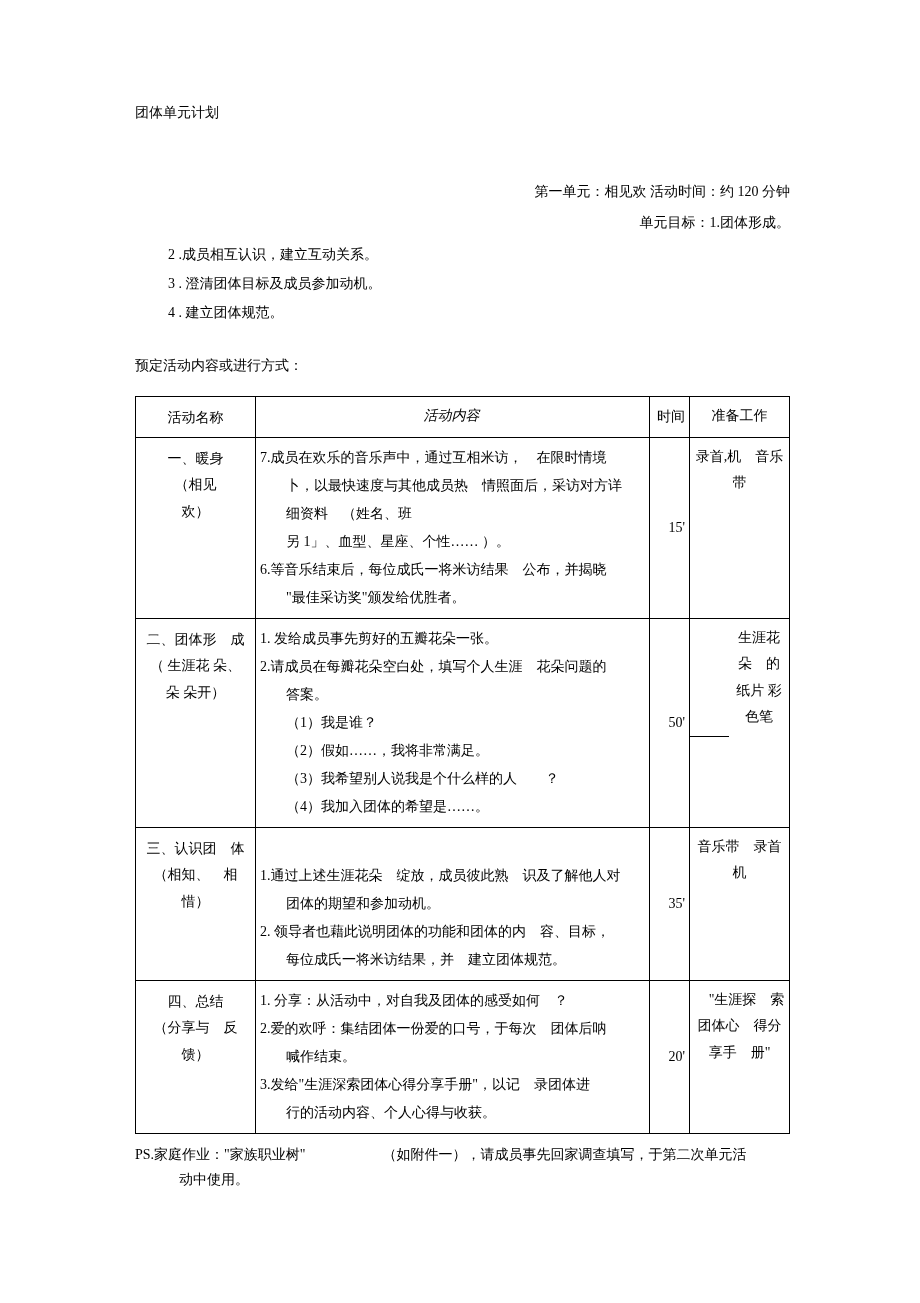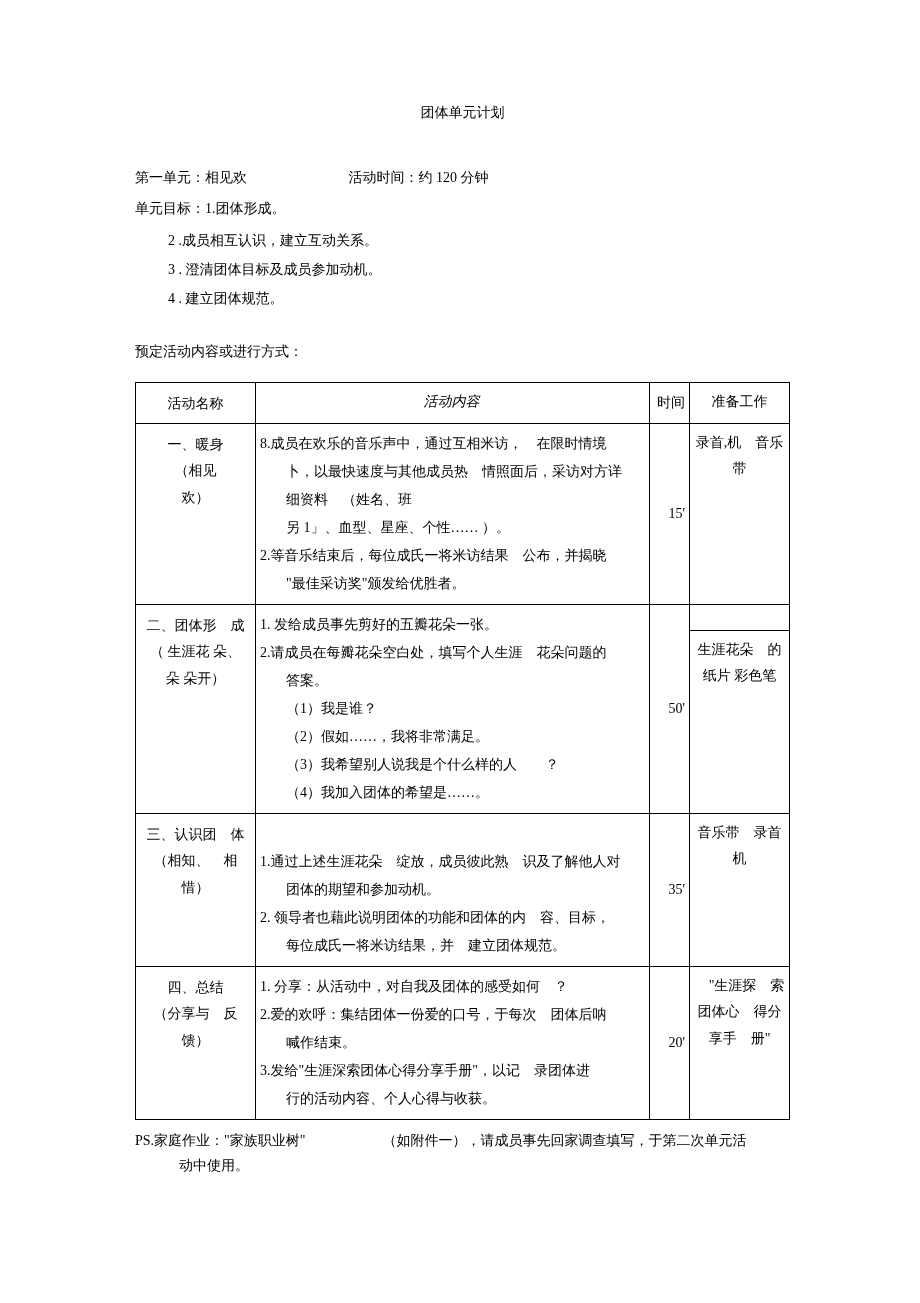"团体单元计划" .title { margin-bottom: 40px -> 54px; text-align: center -> left }
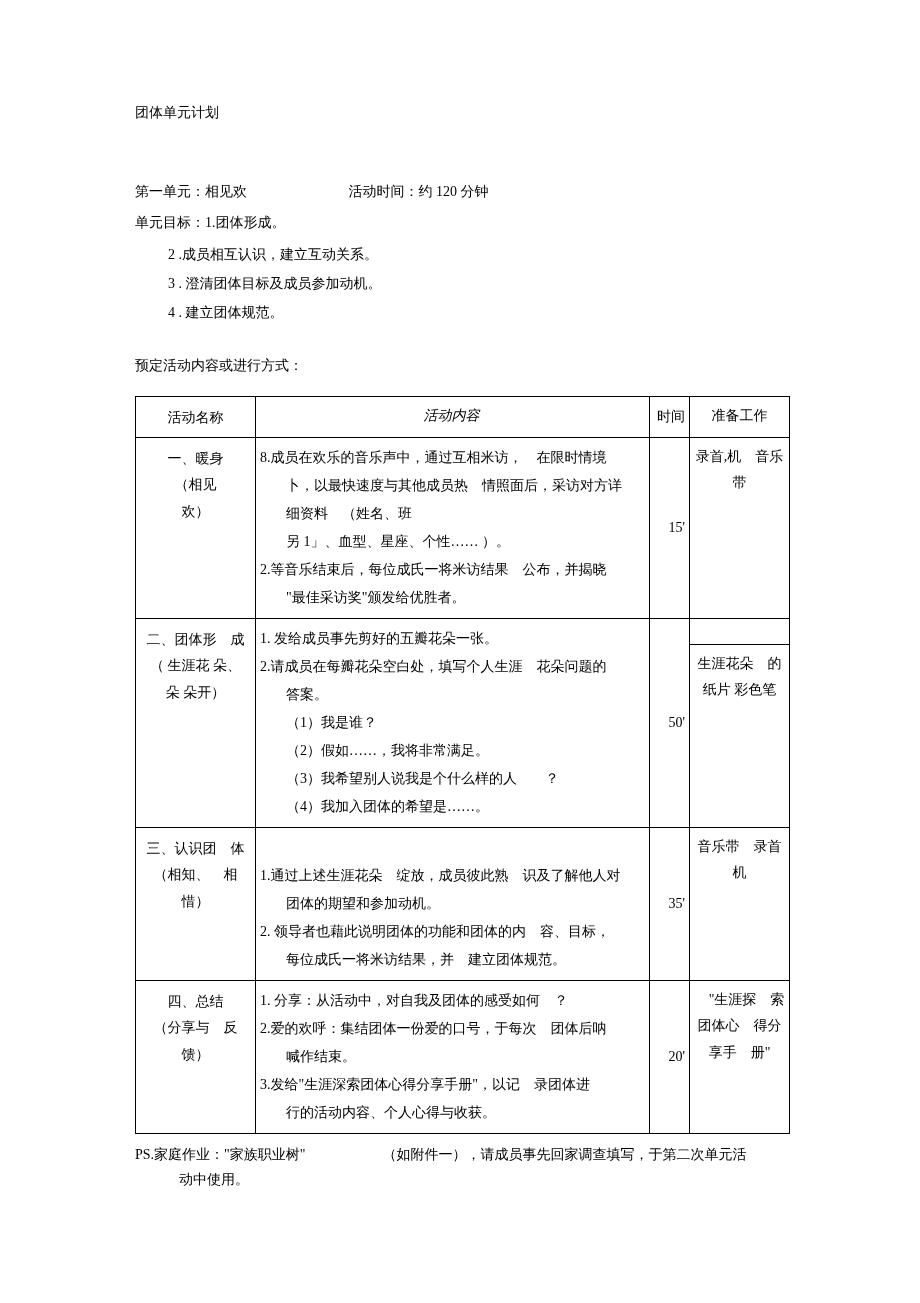"第一单元：相见欢 活动时间：约 120 分钟" .header-line { text-align: none -> right }
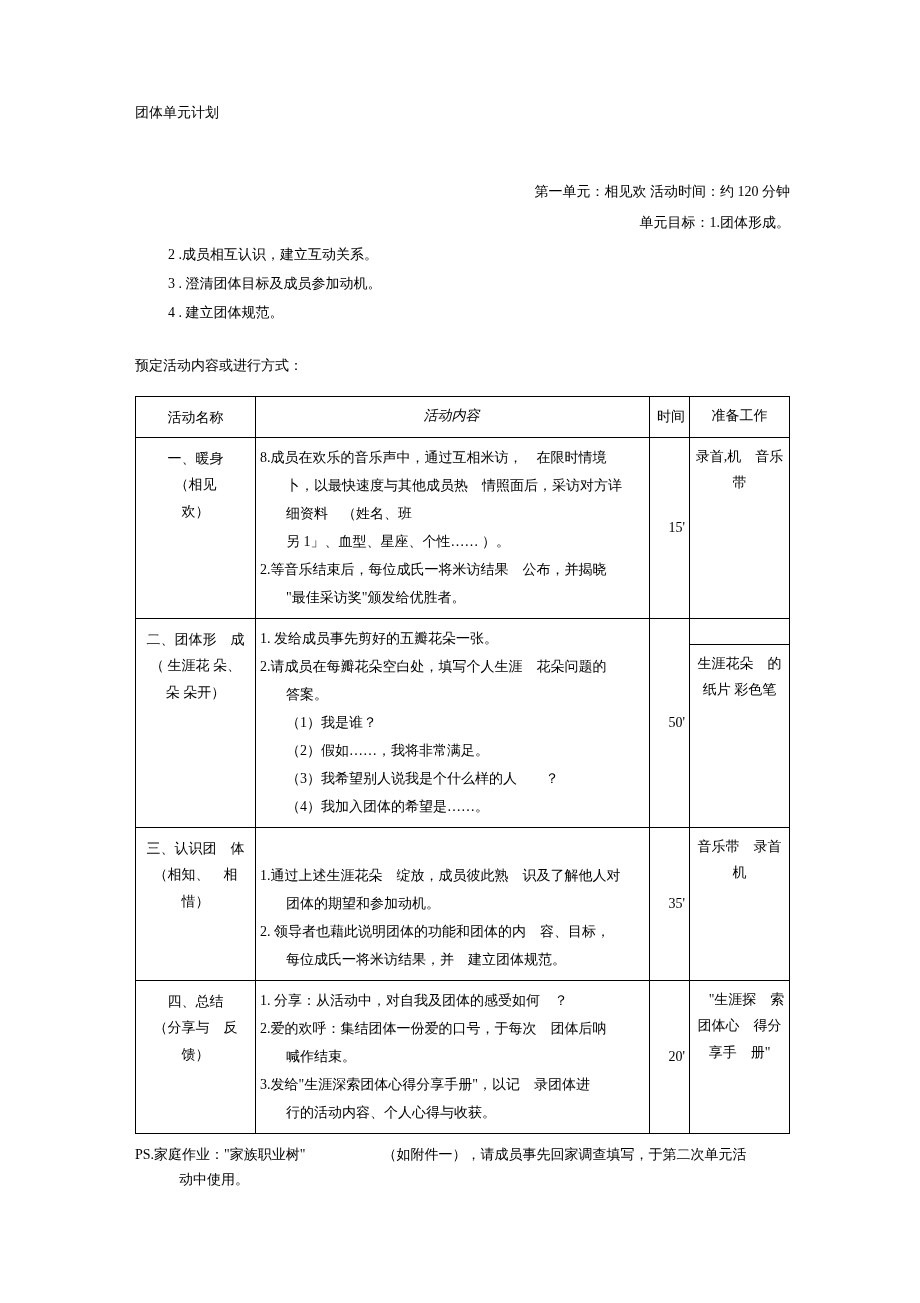"8.成员在欢乐的音乐声中，通过互相米访， 在限时情境" span.content-line { text: 8 -> 7 }
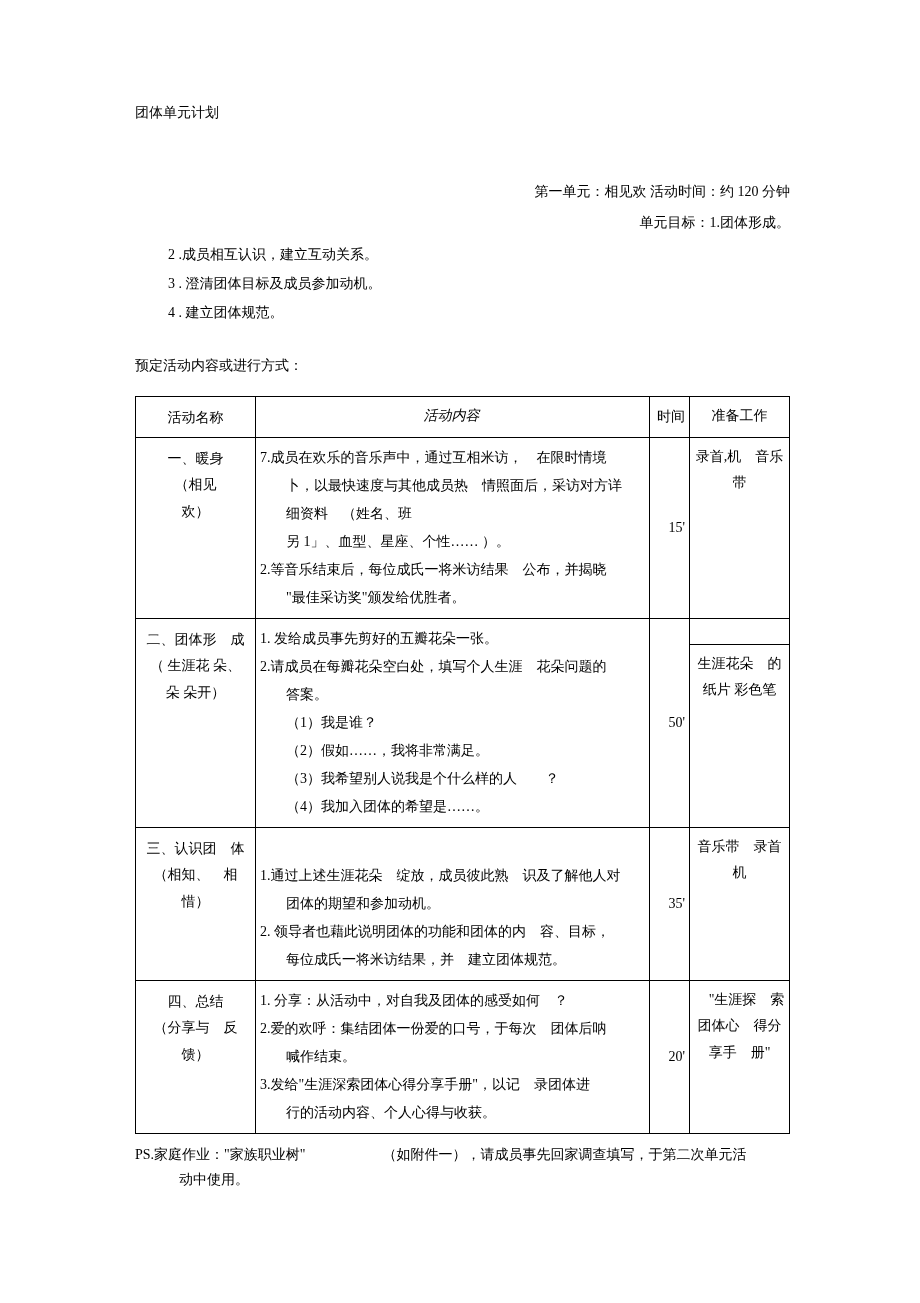"2.等音乐结束后，每位成氏一将米访结果 公布，并揭晓" span.content-line { text: 2 -> 6 }
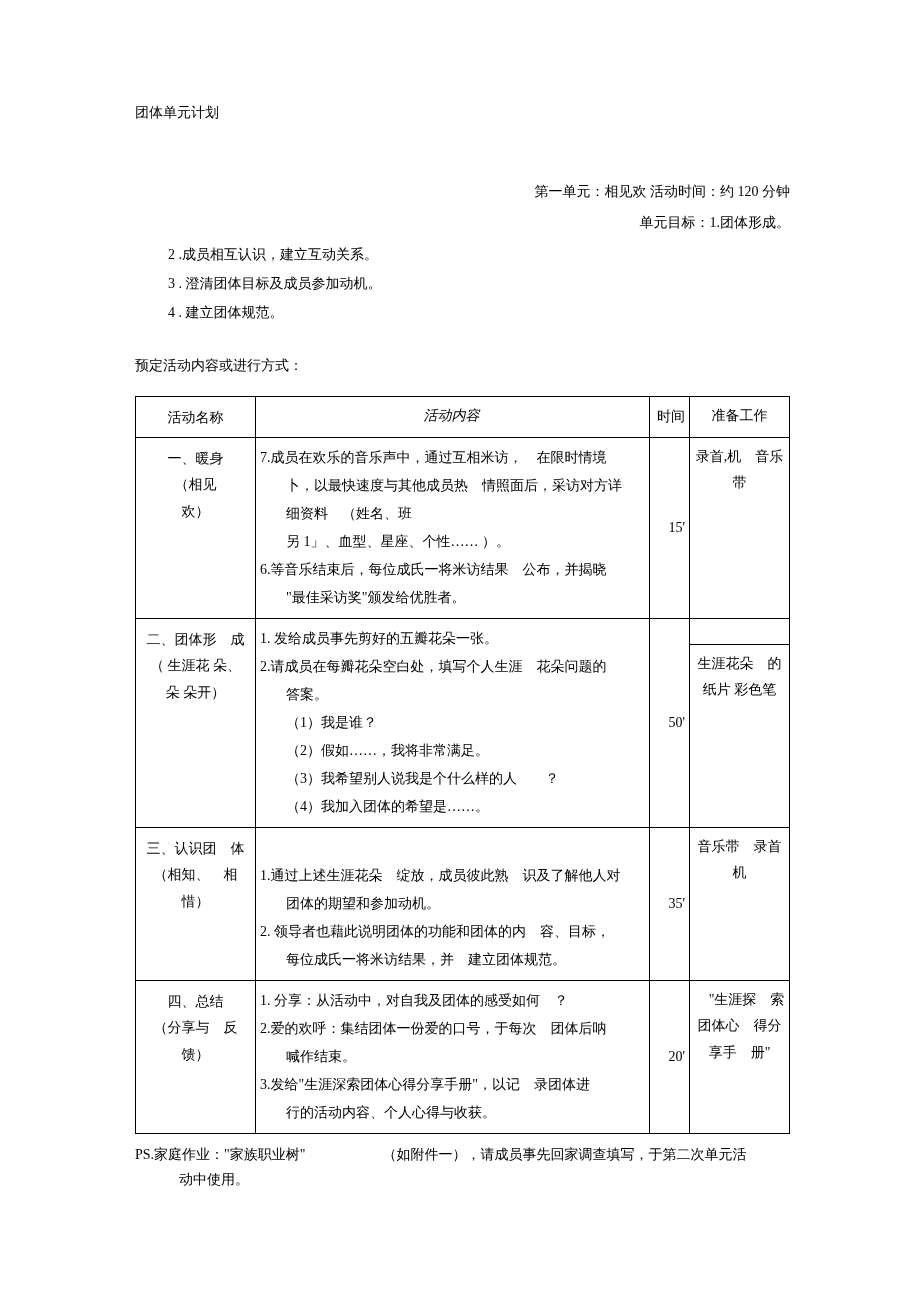"生涯花朵 的" div { flex-direction: column -> row }
